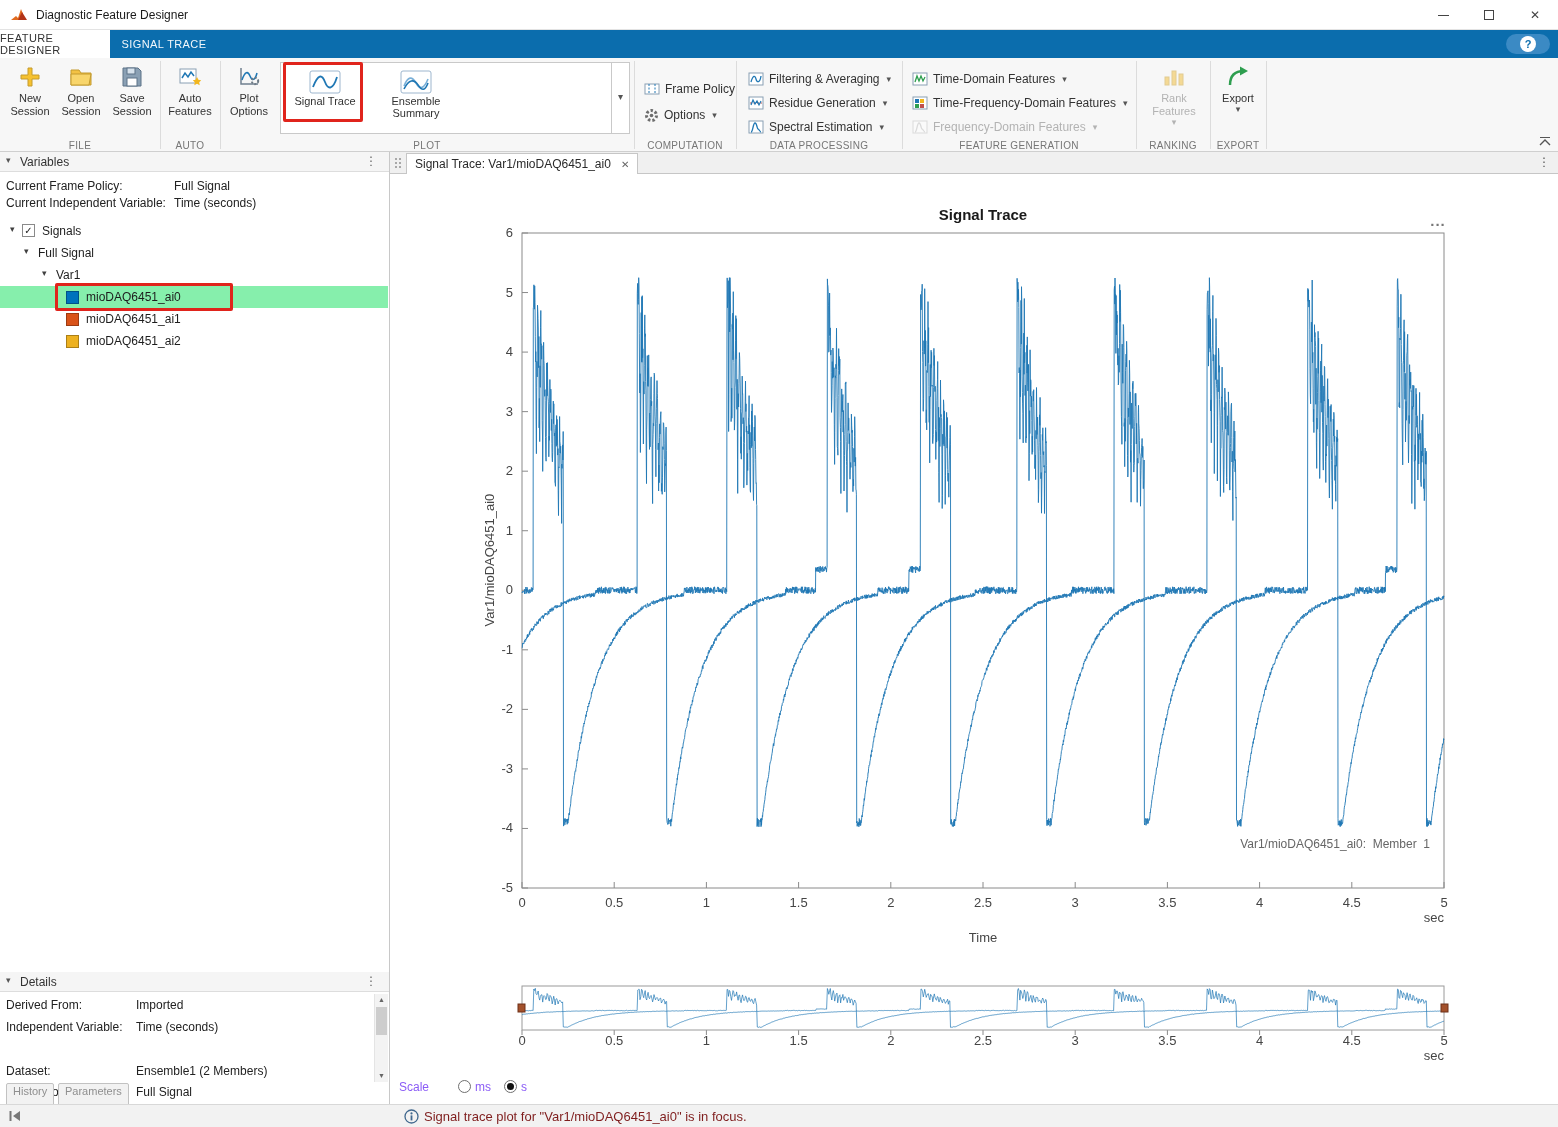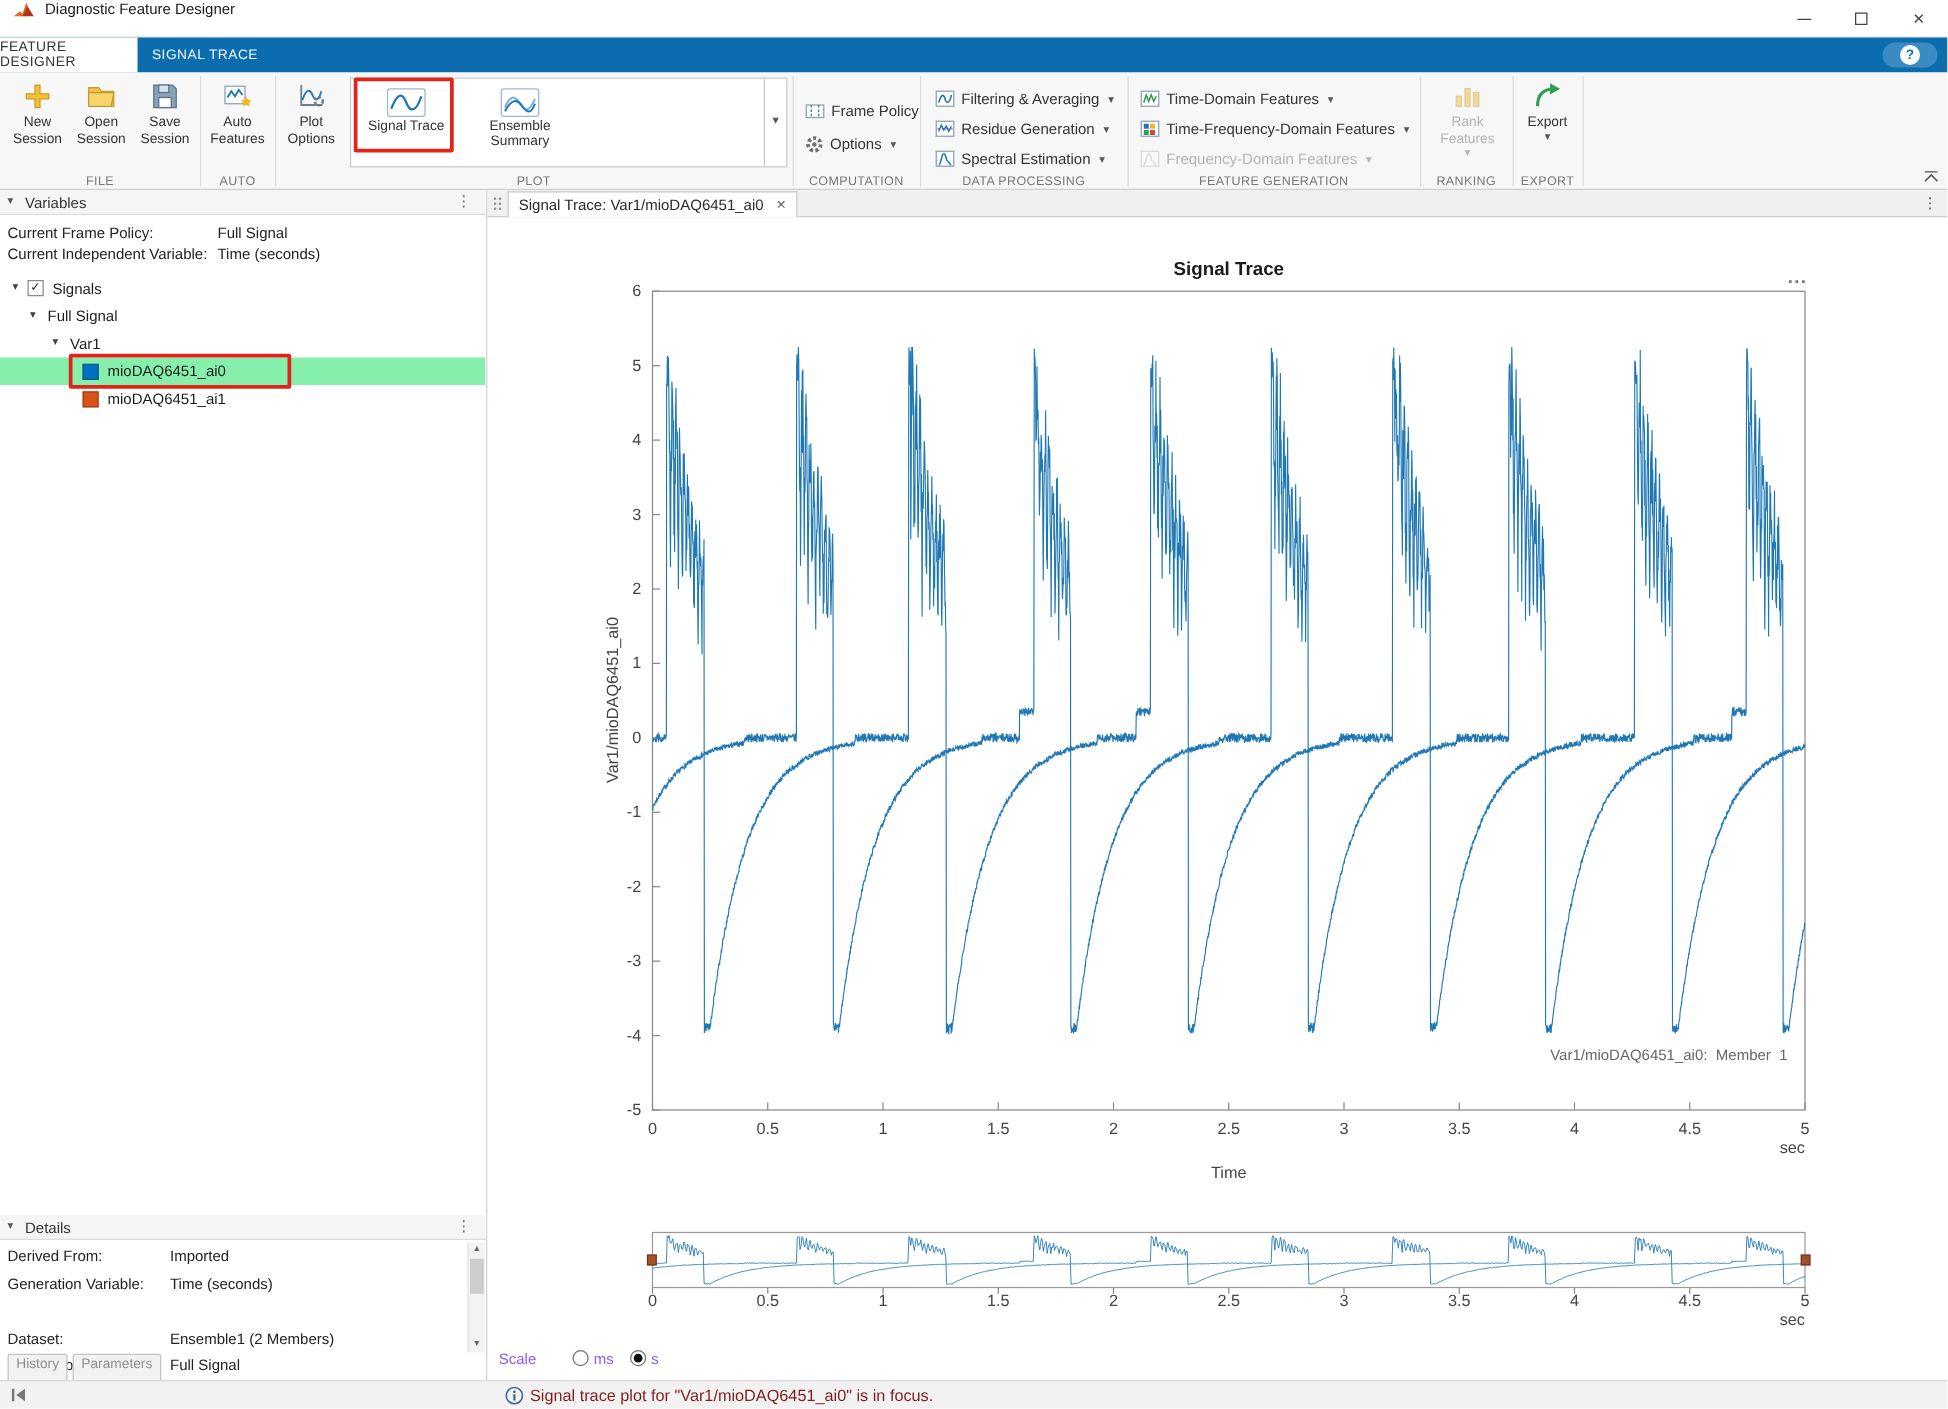"Diagnostic Feature Designer" #titlebar { align-items: flex-start -> center }
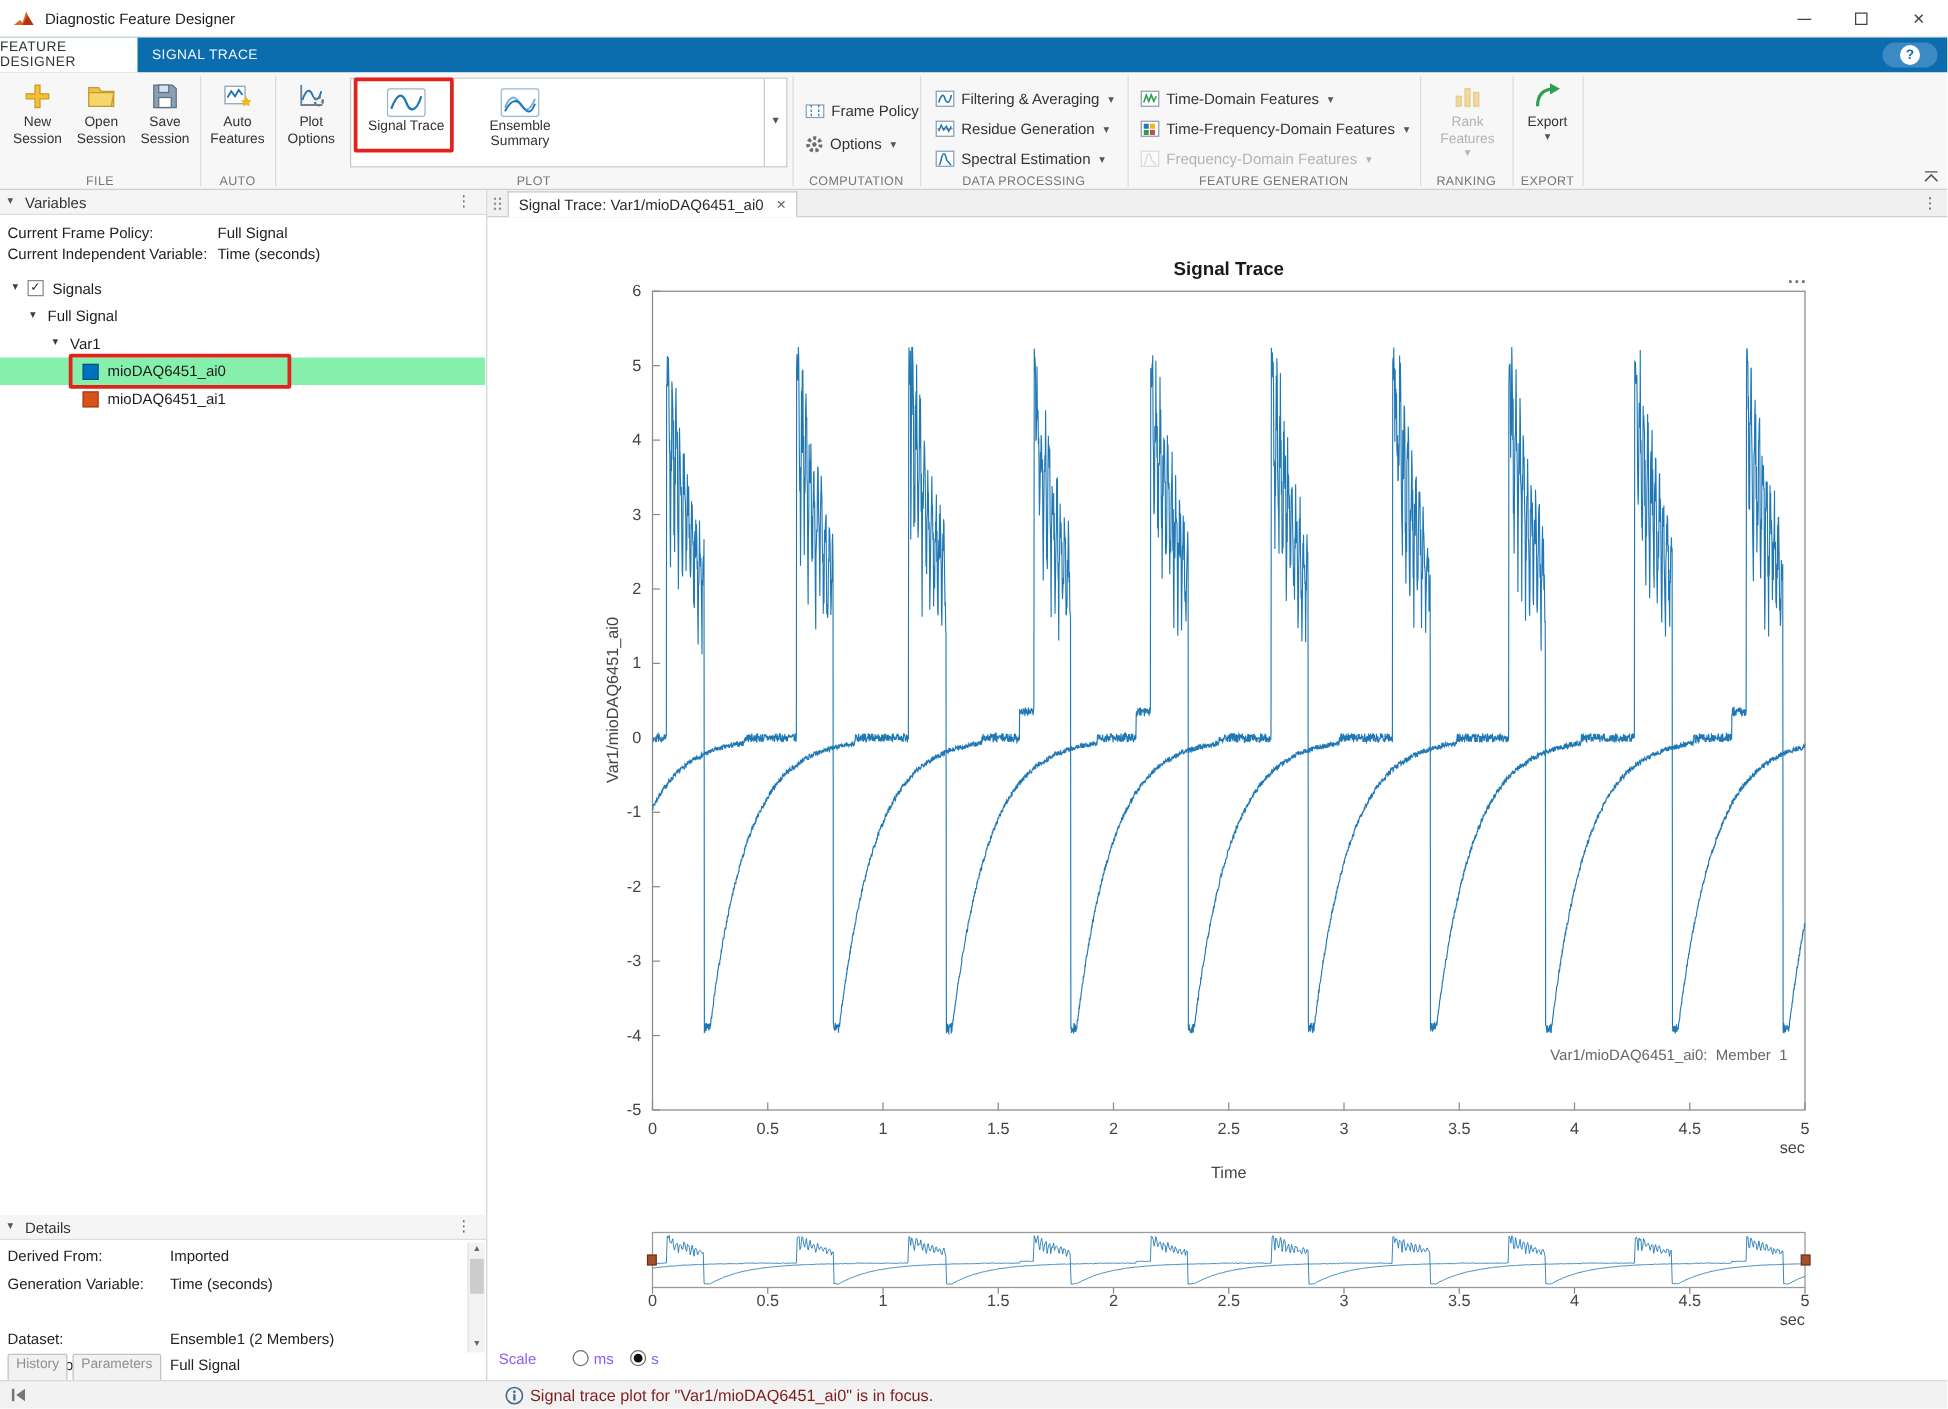"mioDAQ6451_ai2" div.trow { html: none -> <div> <span></span> <span>mioDAQ6451_ai2</span> </div> }
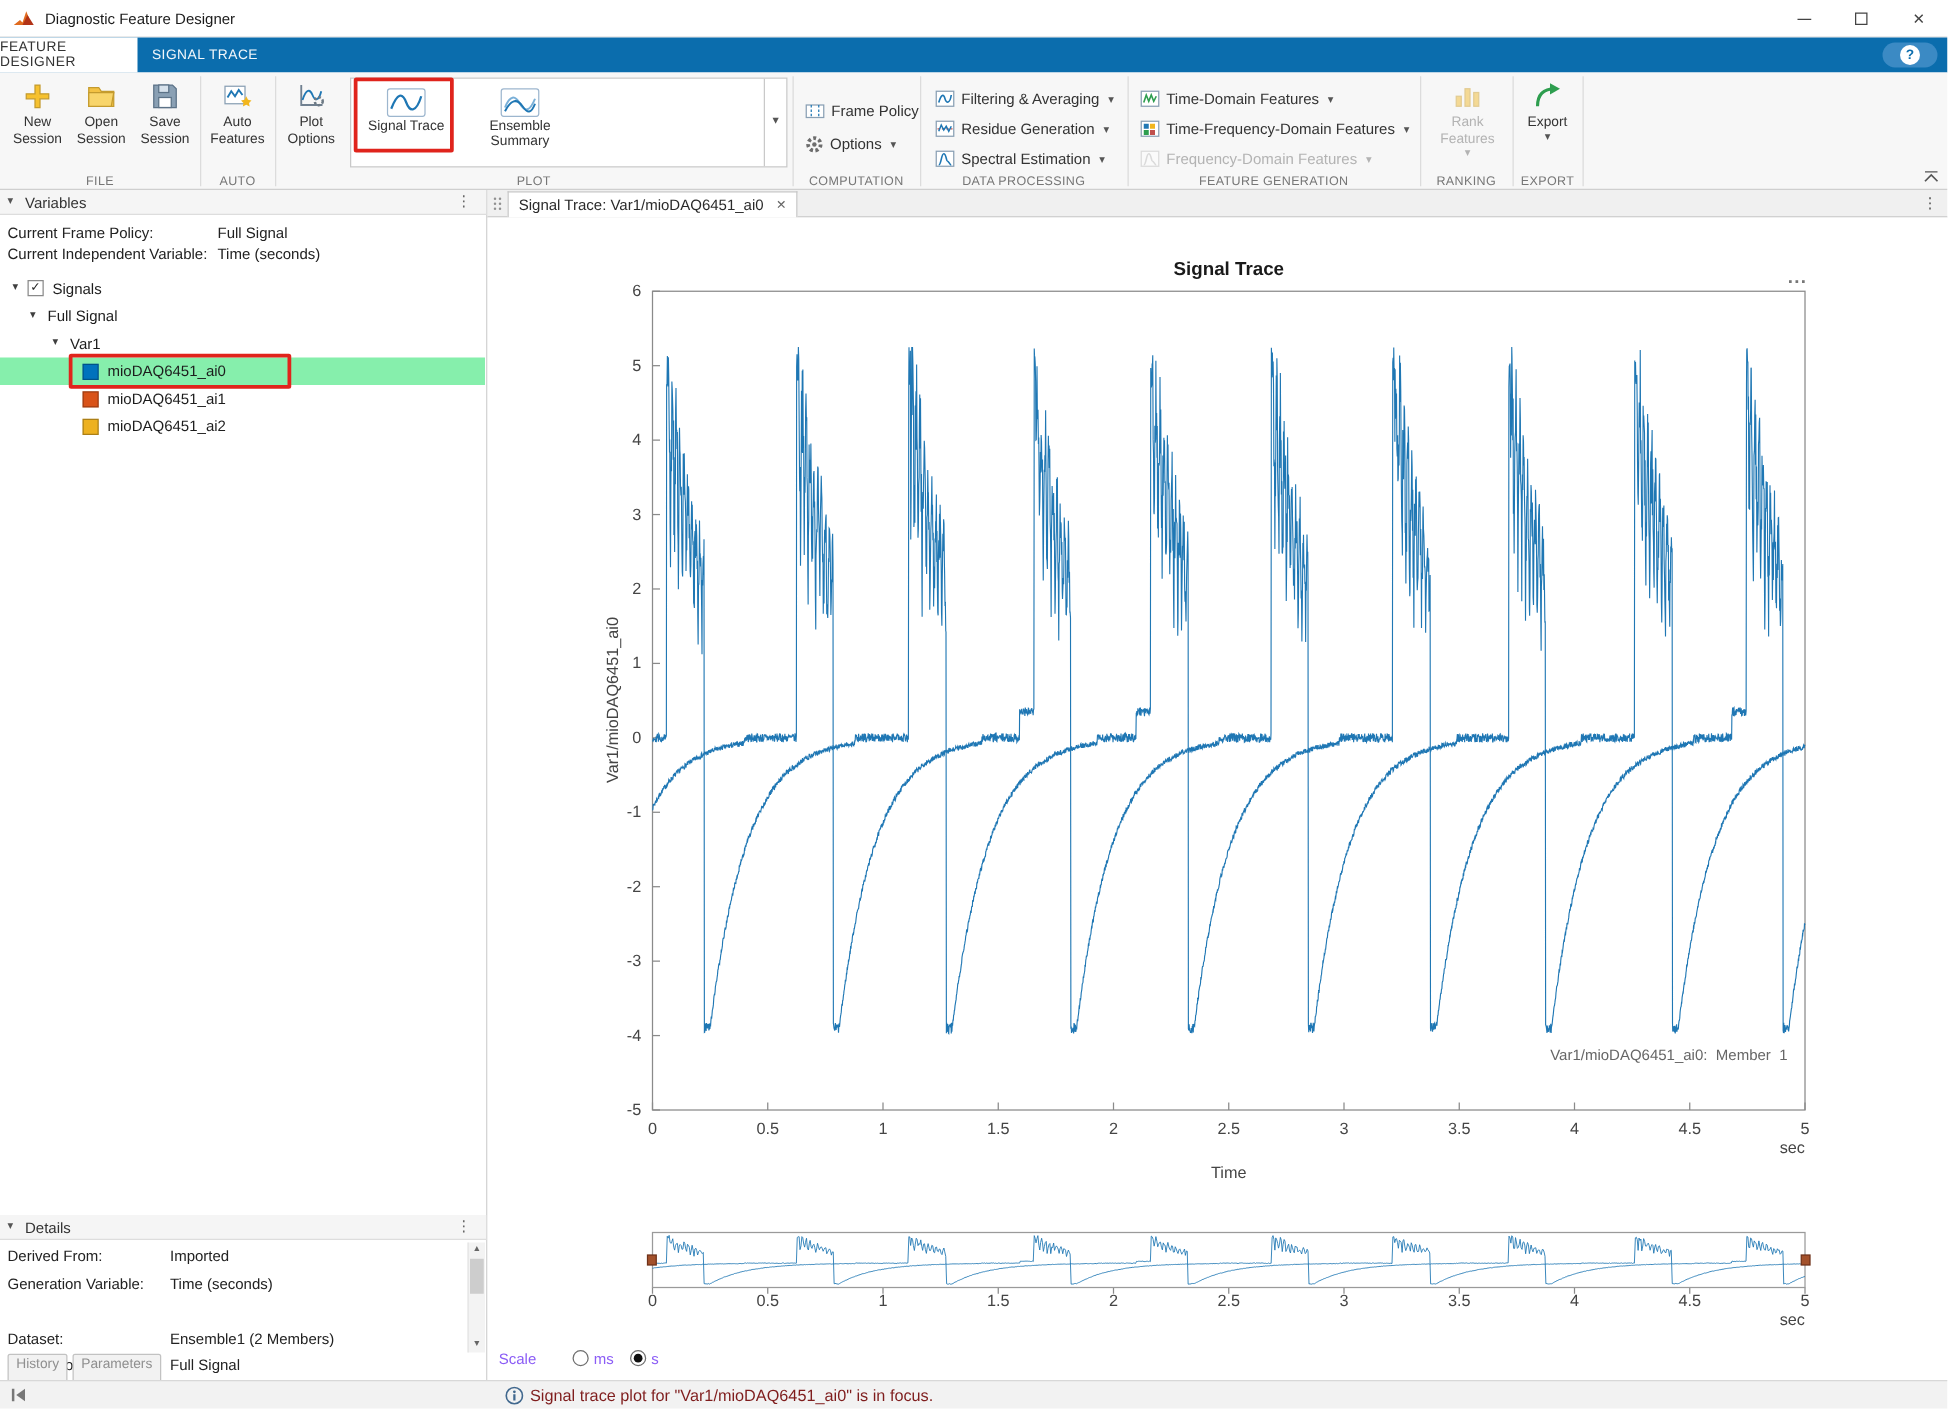"Generation Variable:" span.dlab { text: Generation -> Independent }
